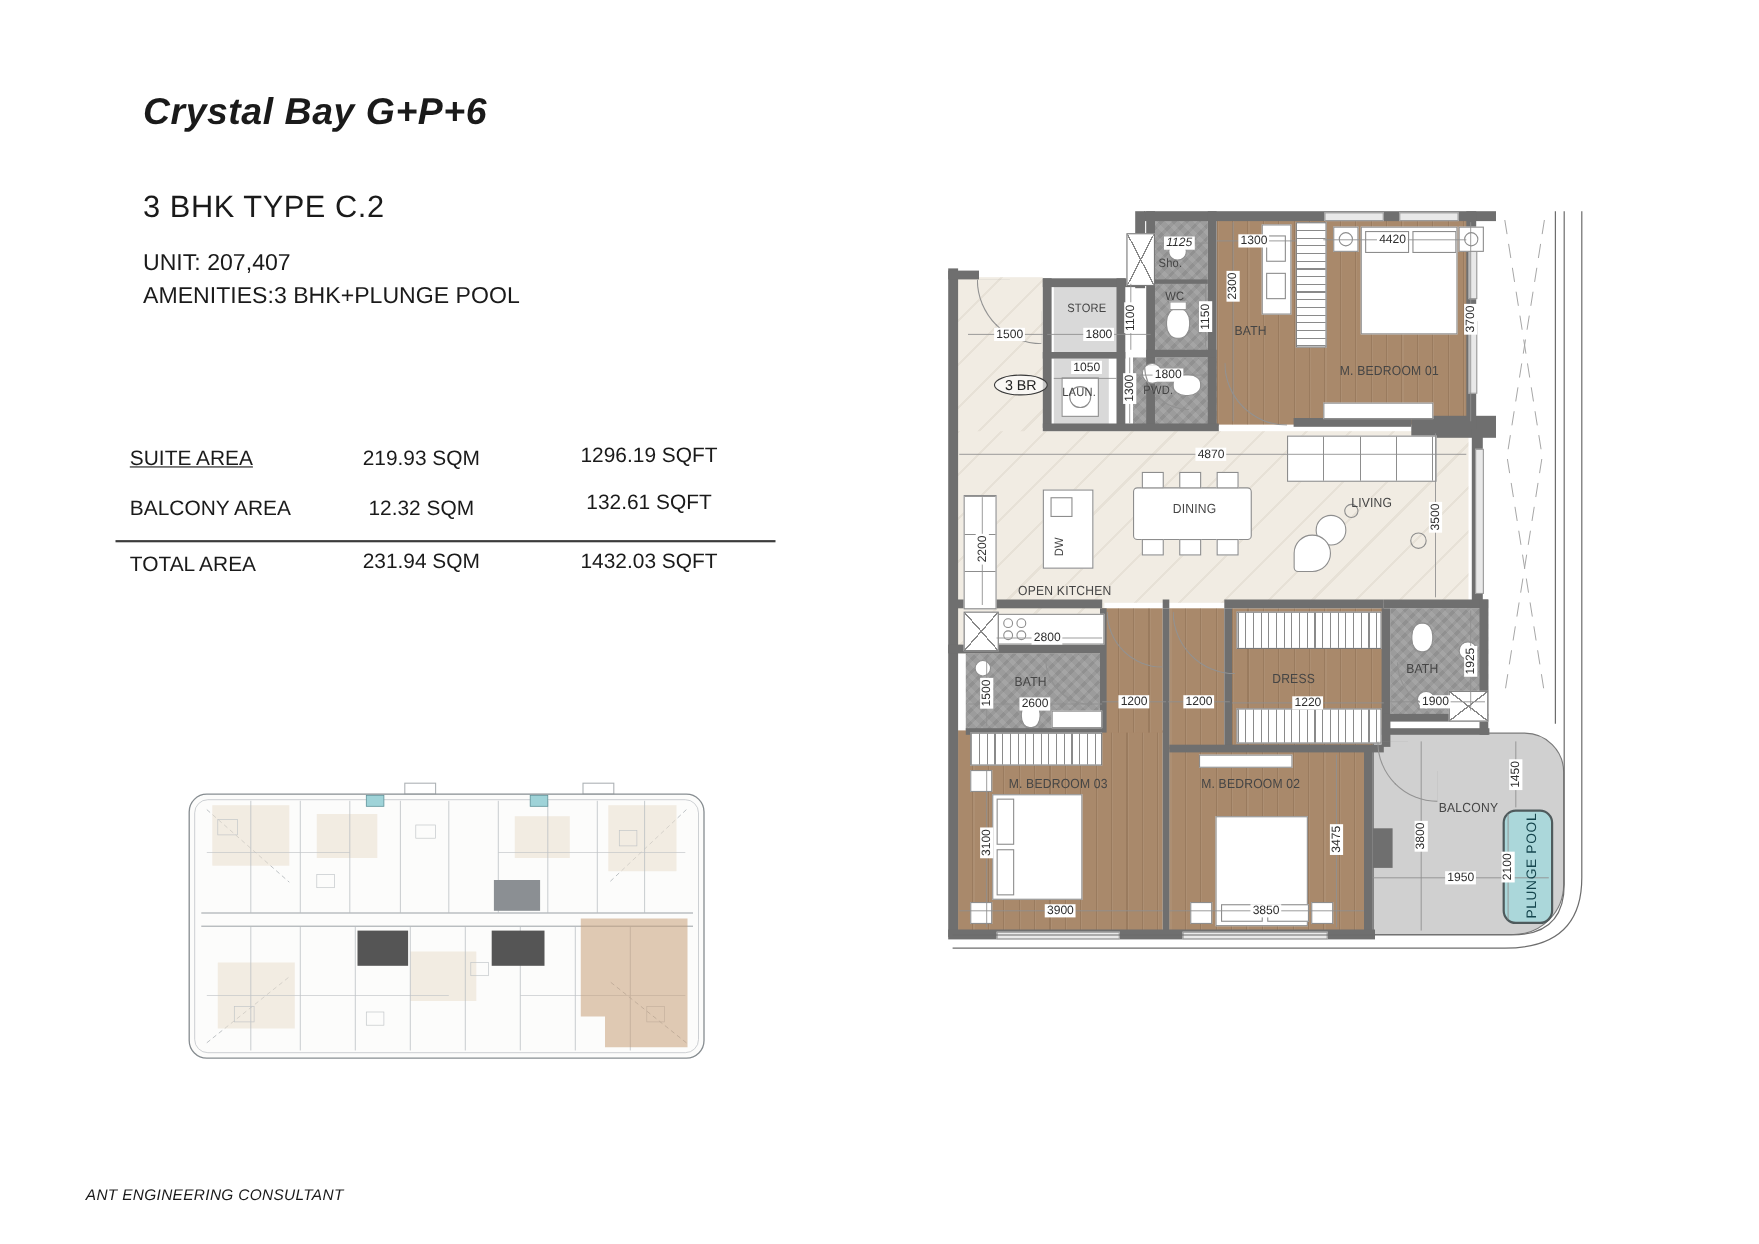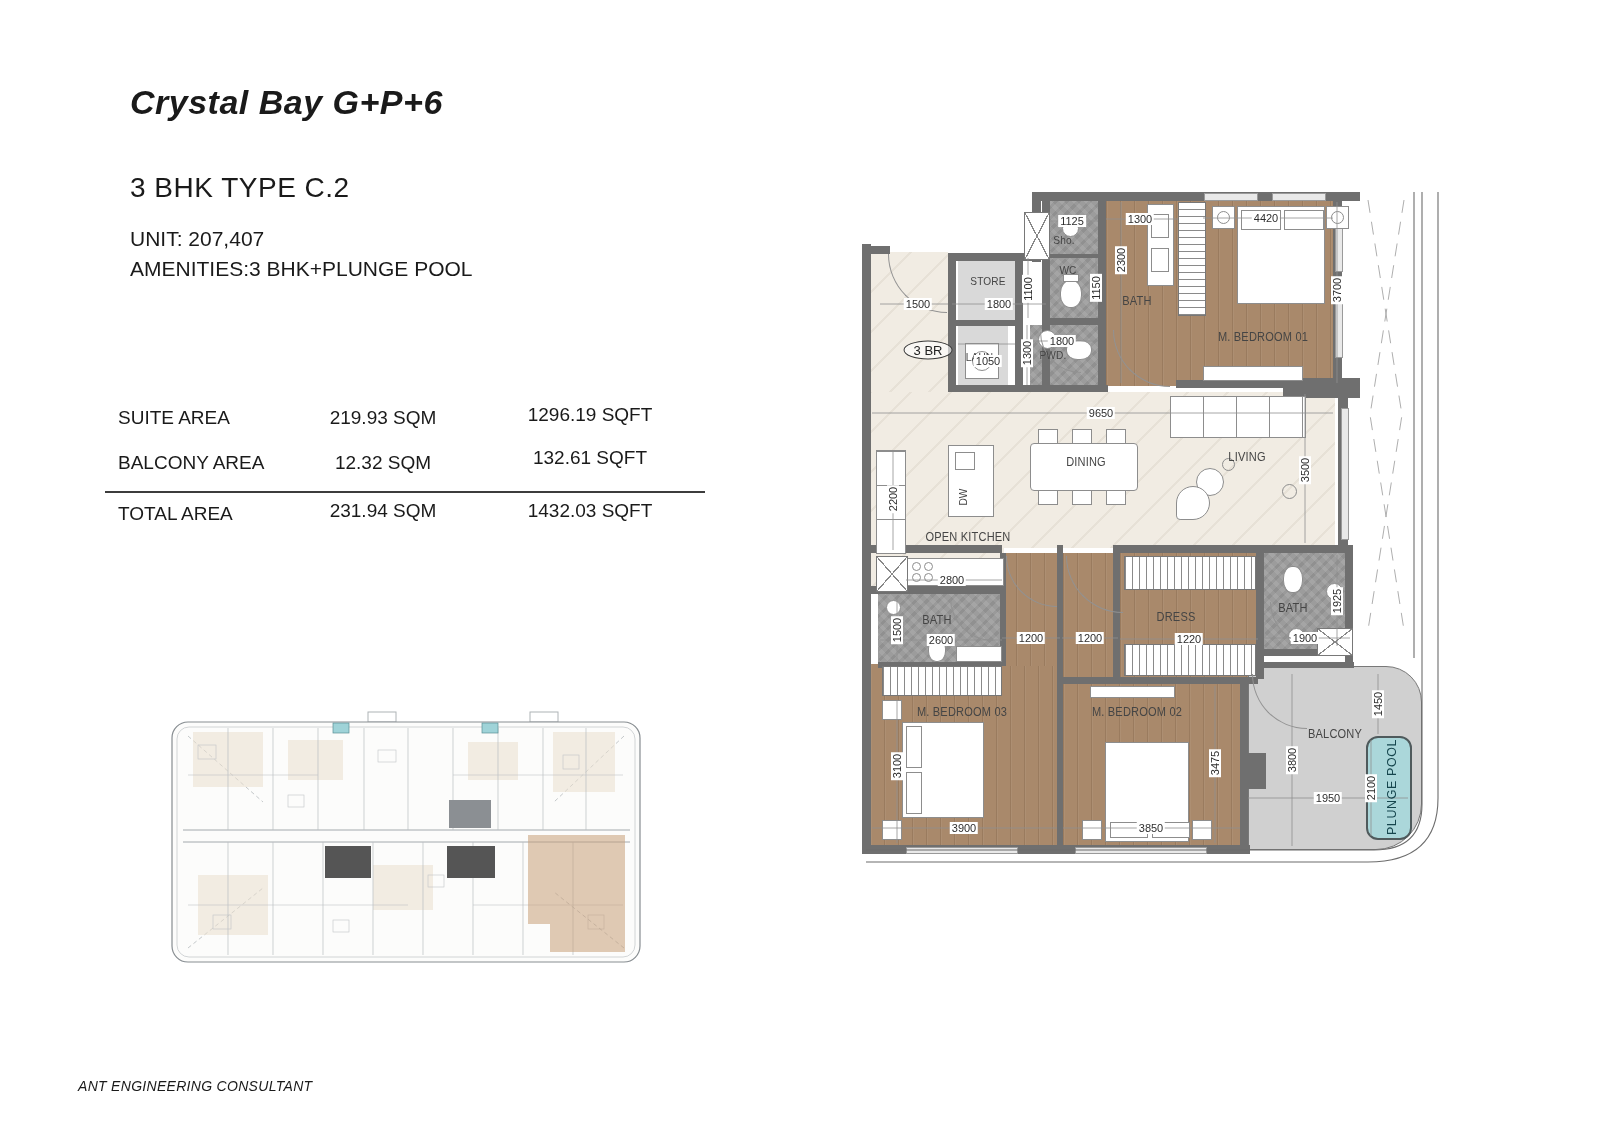"1125" div.dim { font-style: none -> italic }
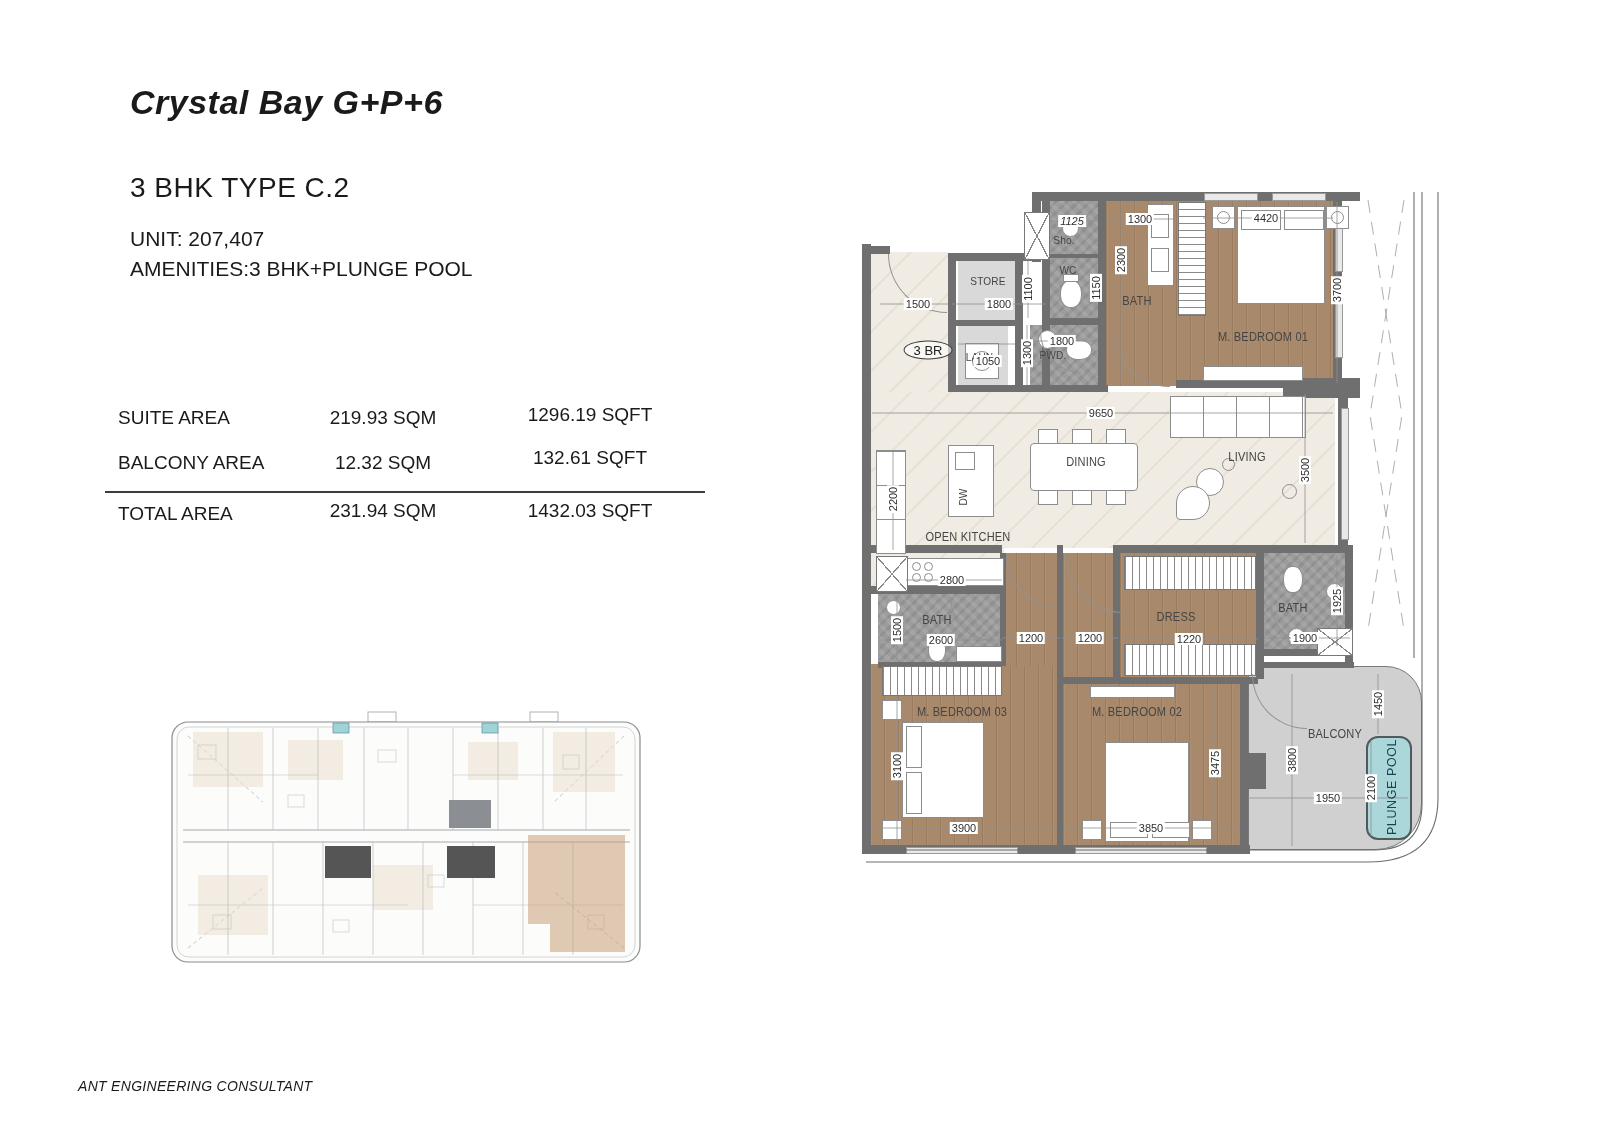"1050" div.dim { top: 361px -> 334px }
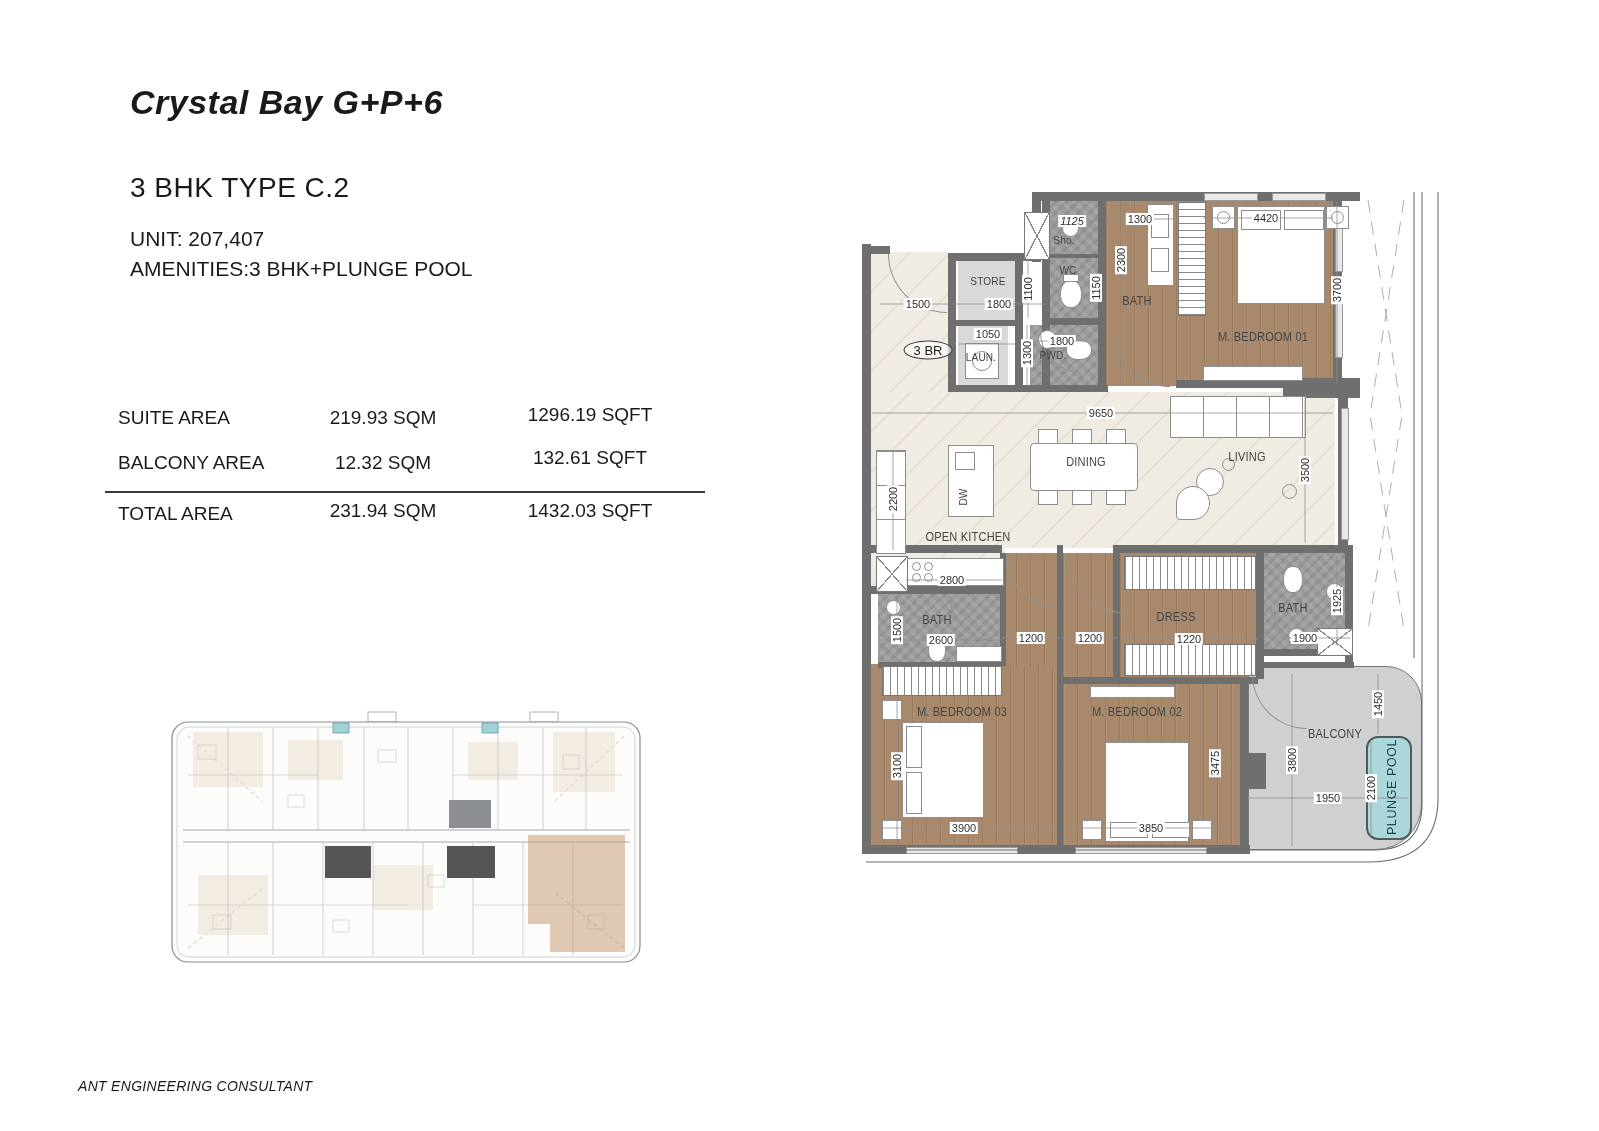"SUITE AREA" div.abs { text-decoration: none -> underline }
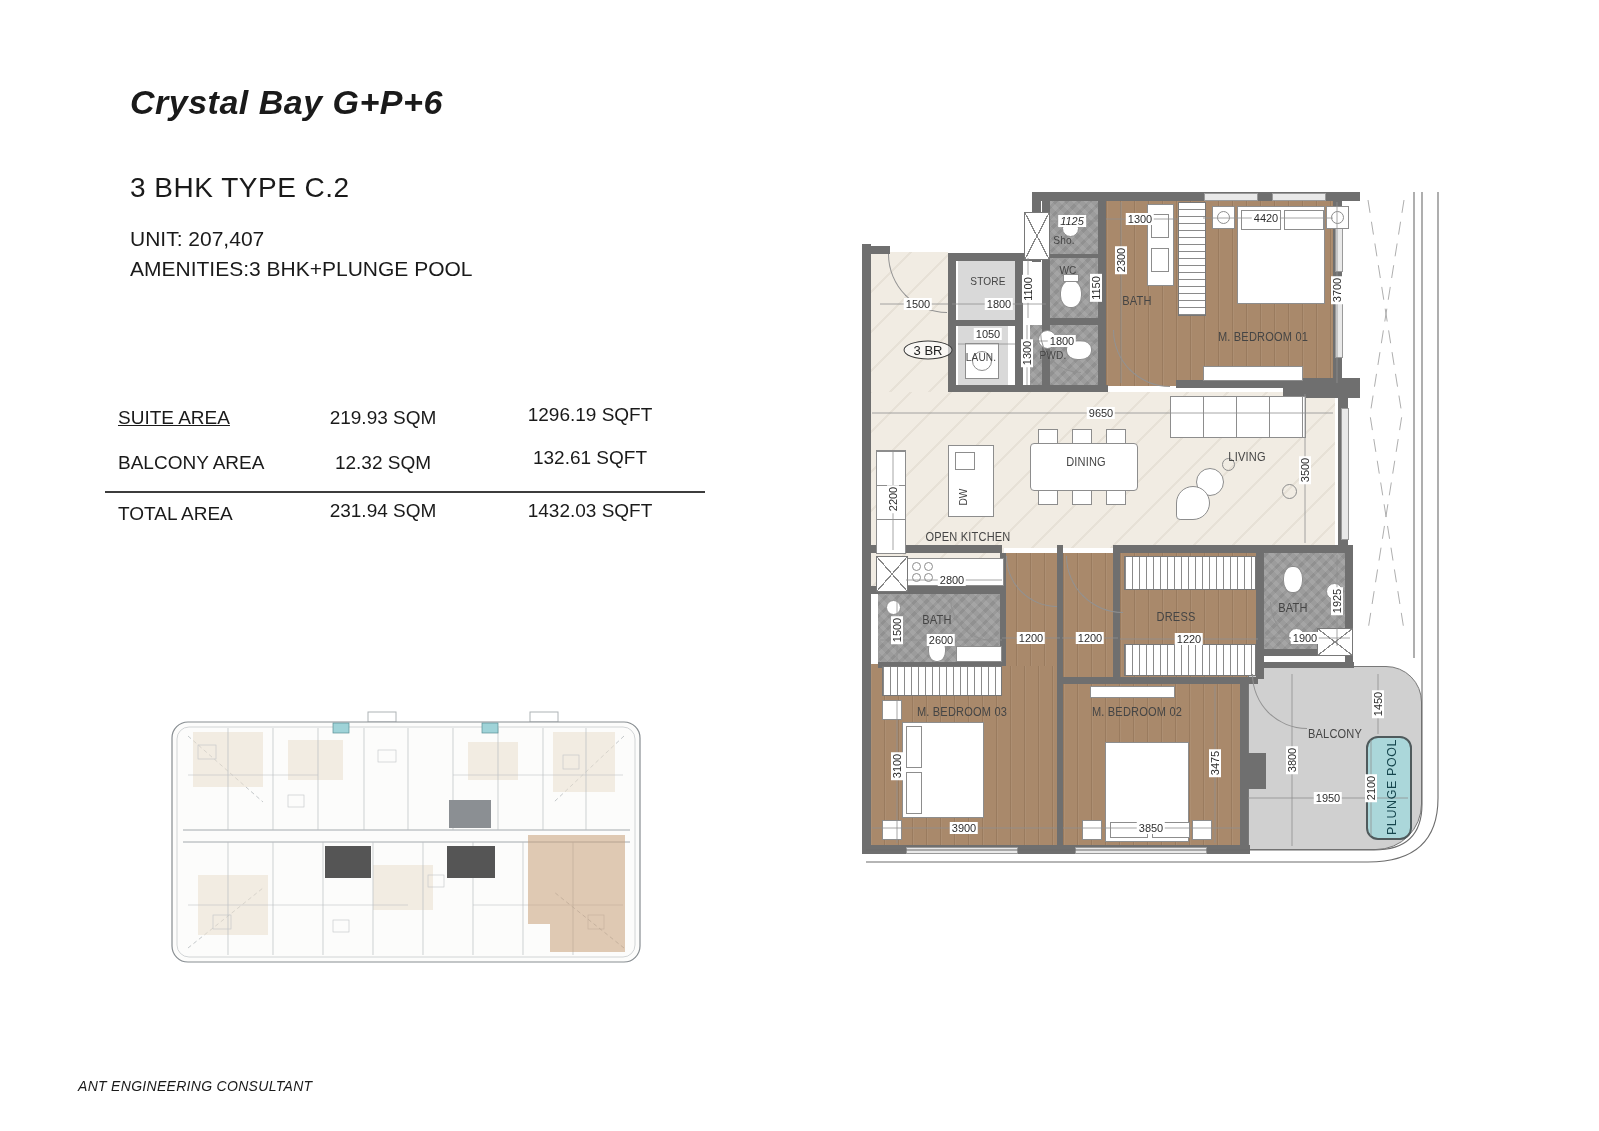"9650" div.dim { text: 9650 -> 4870 }
